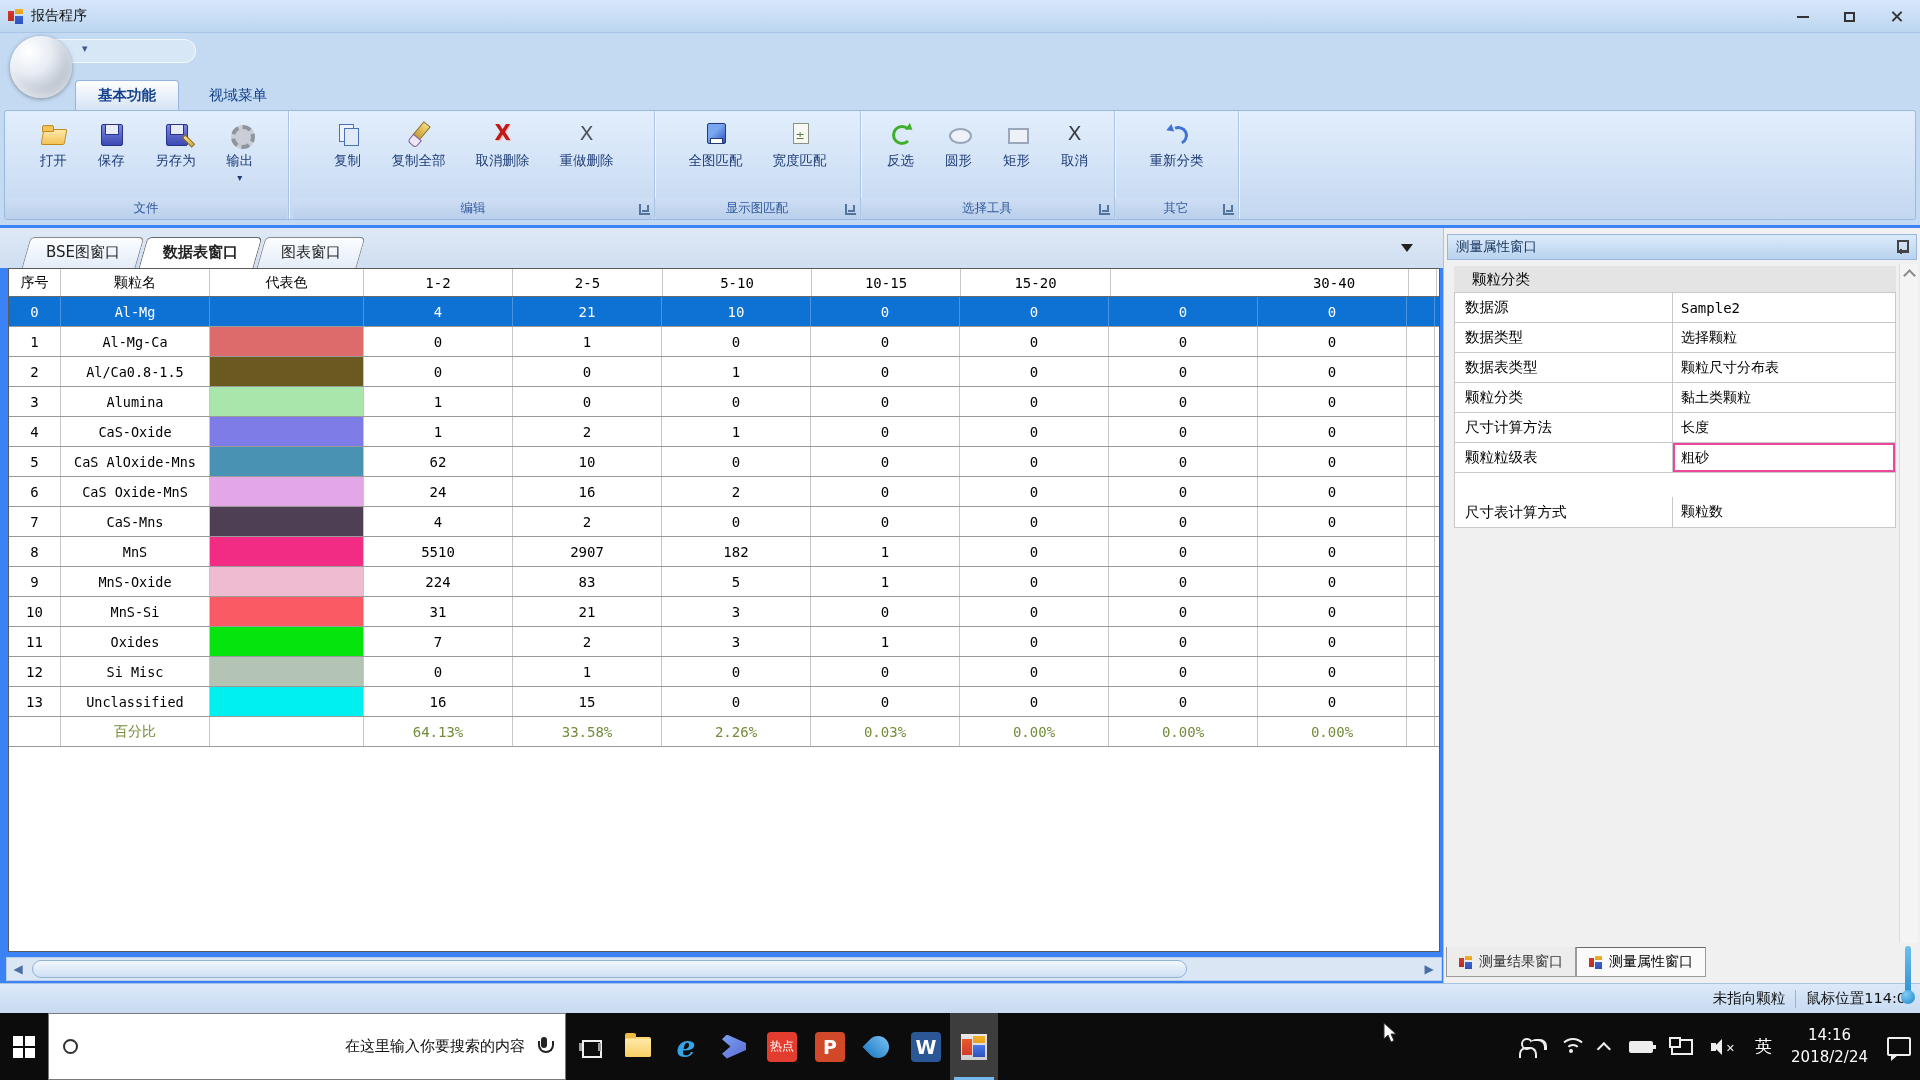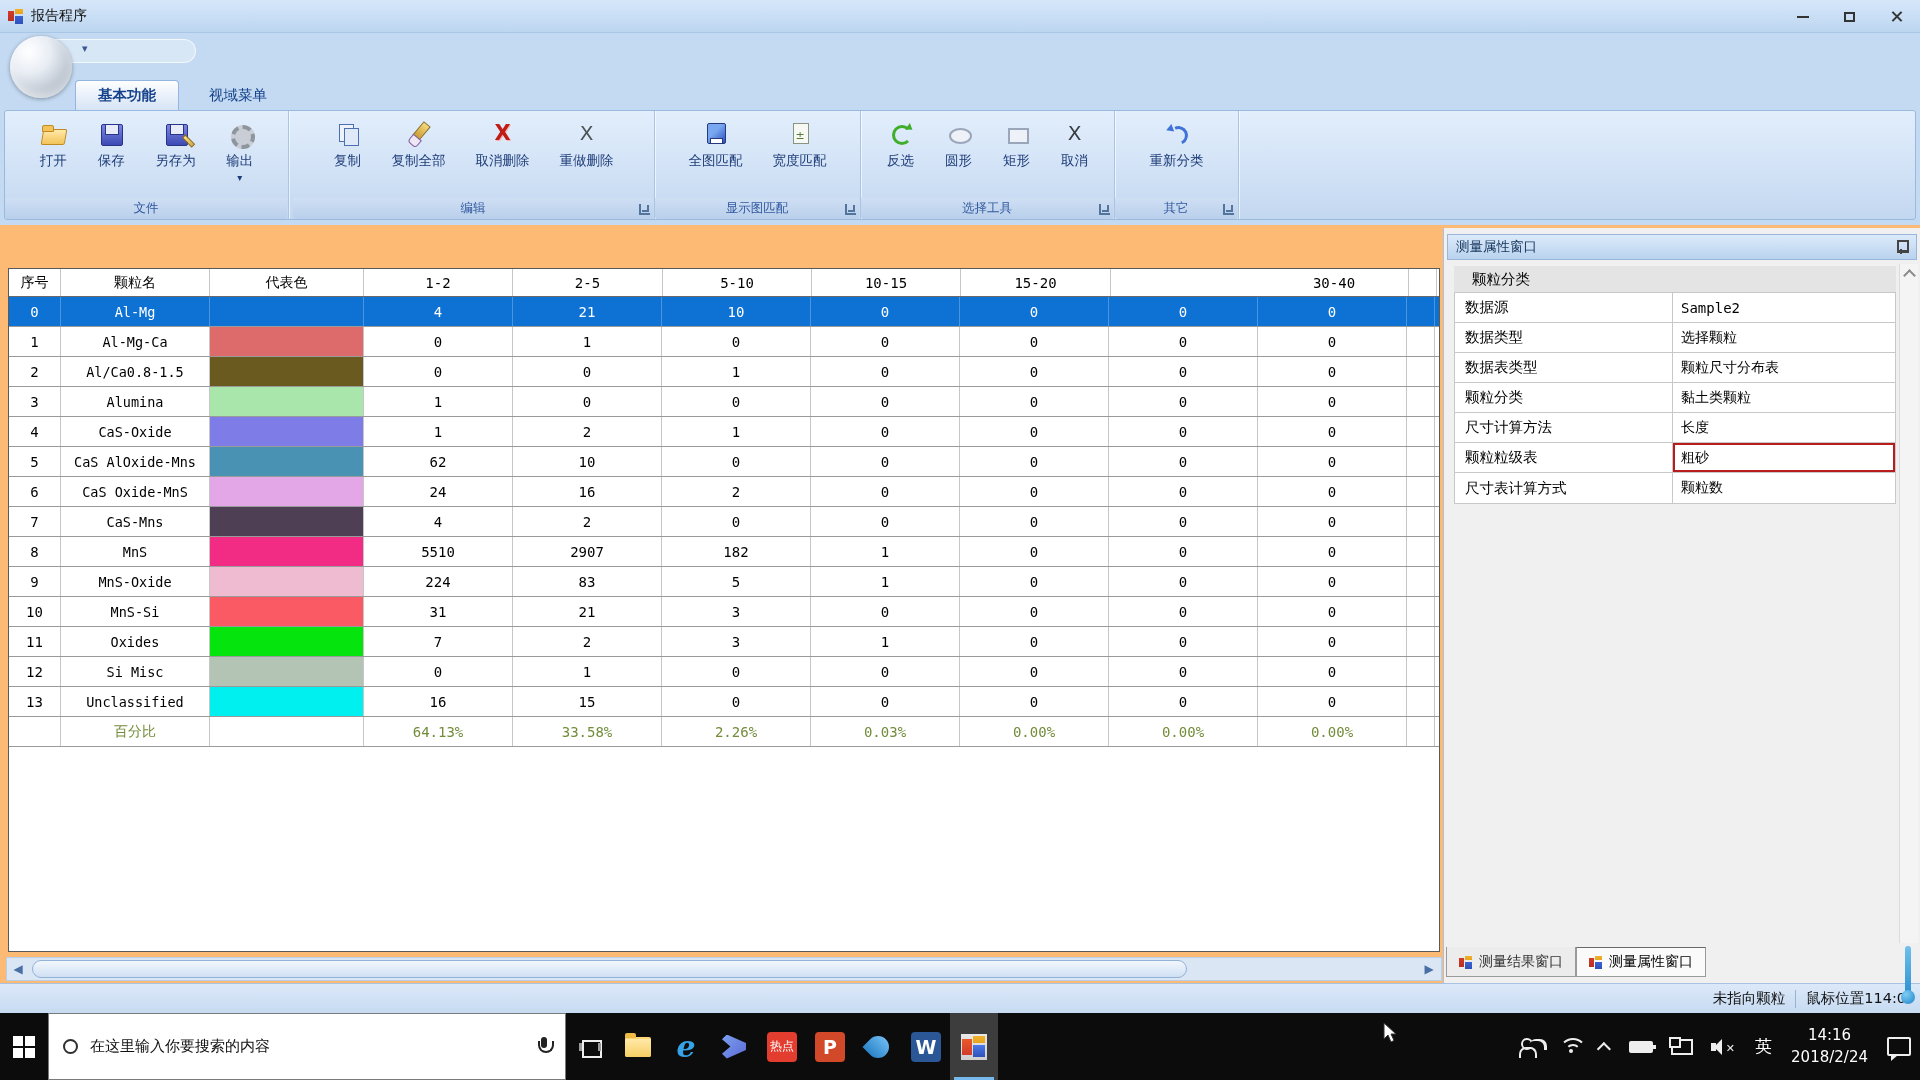"报告程序" .screen { background: #fdba74 -> #3b82f6; text-align: none -> right }
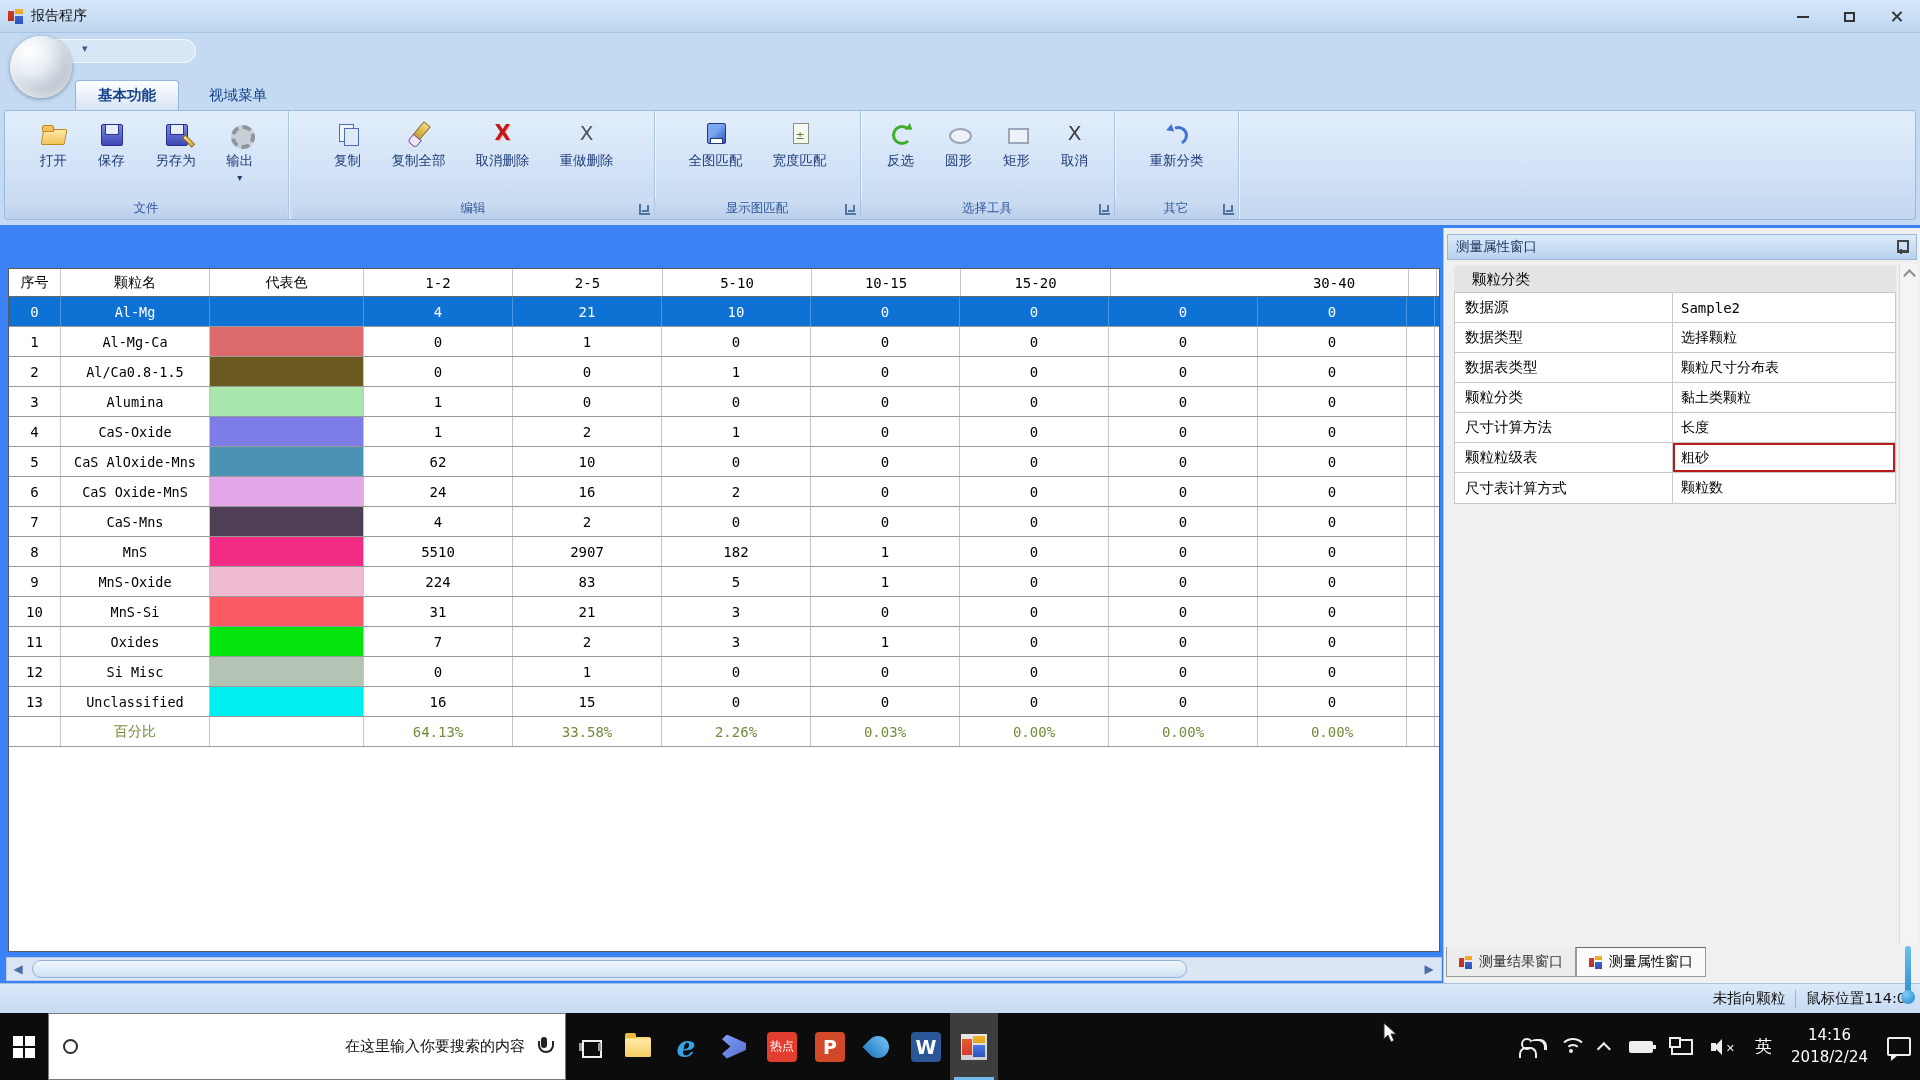"BSE图窗口" div.docstrip { html: none -> <div> <div> <div> <span>BSE图窗口</span> </div> <div> <span>数据表窗口</span> </div> <div> <span>图表窗口</span> </div> </div> <div></div> </div> }
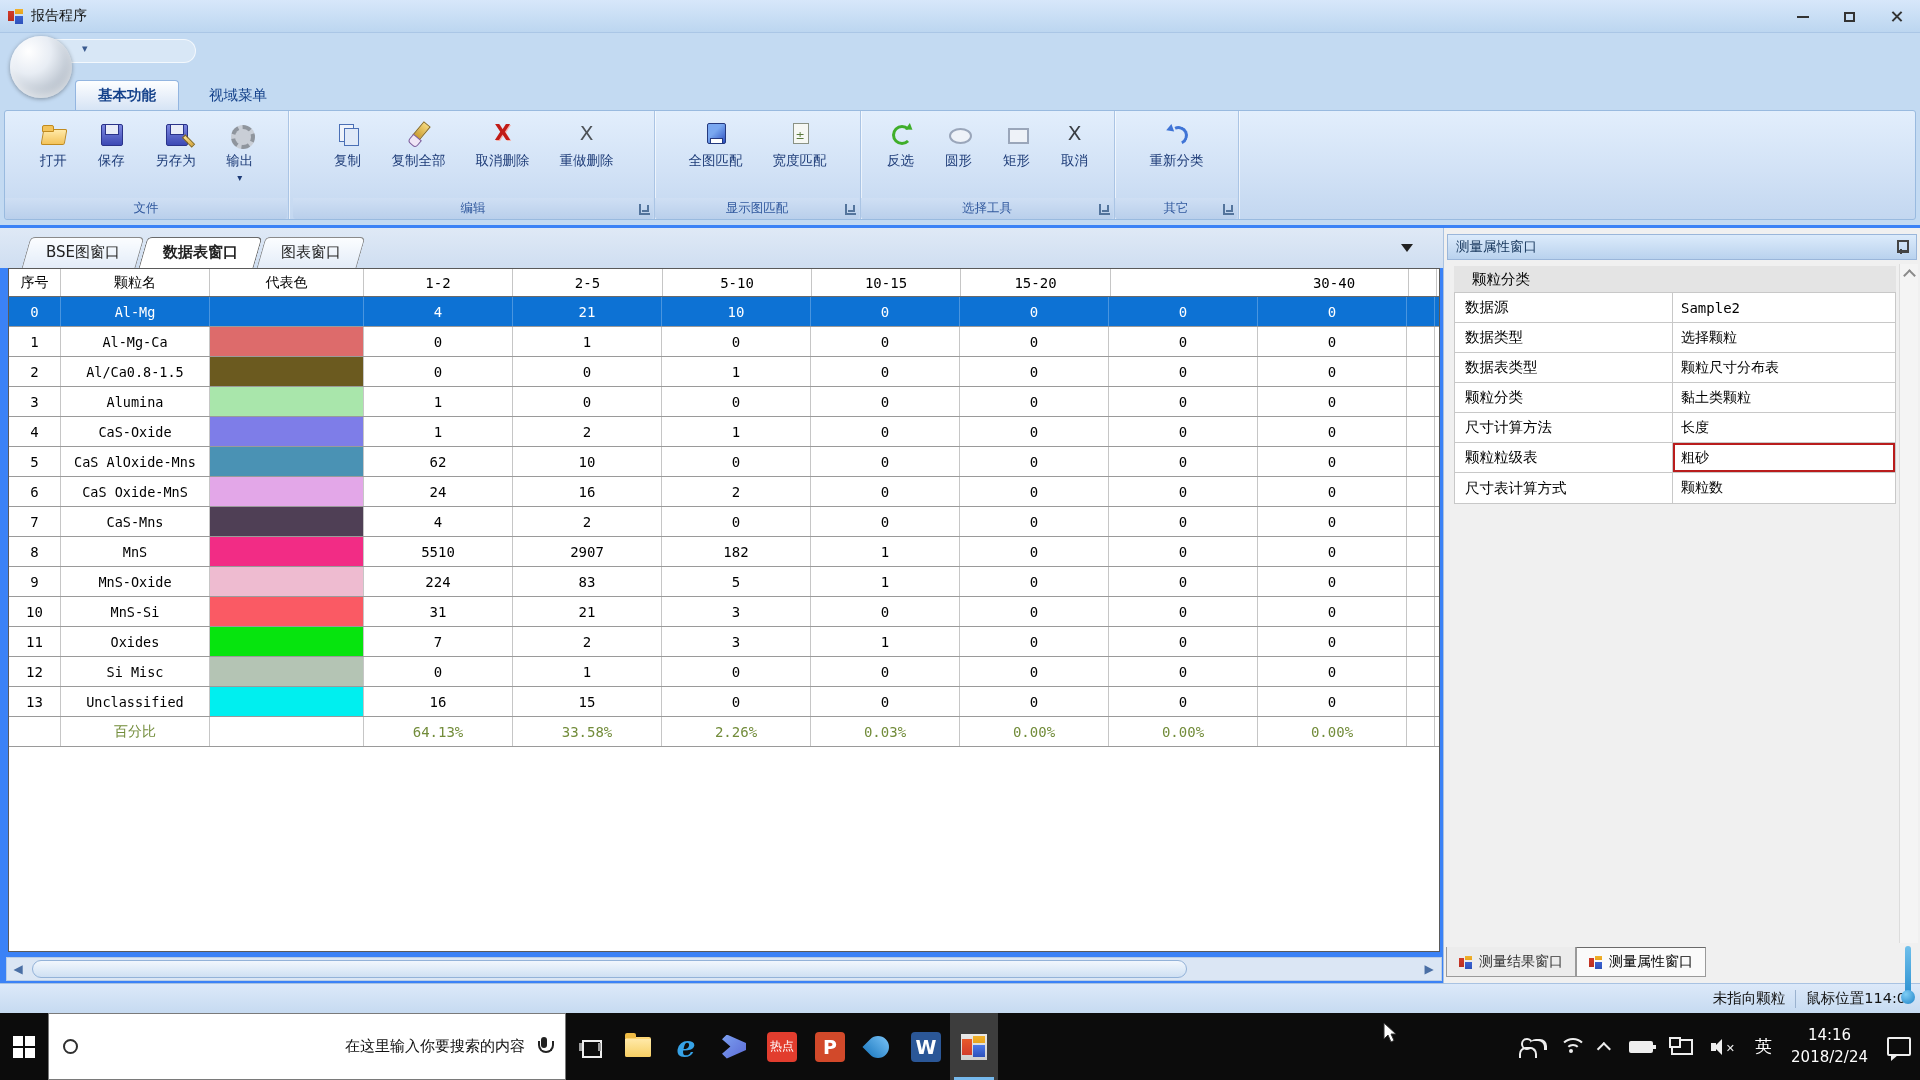"粗砂" .pvalue.editing { border: 2px solid #b91c1c -> 2px solid #ec4899 }
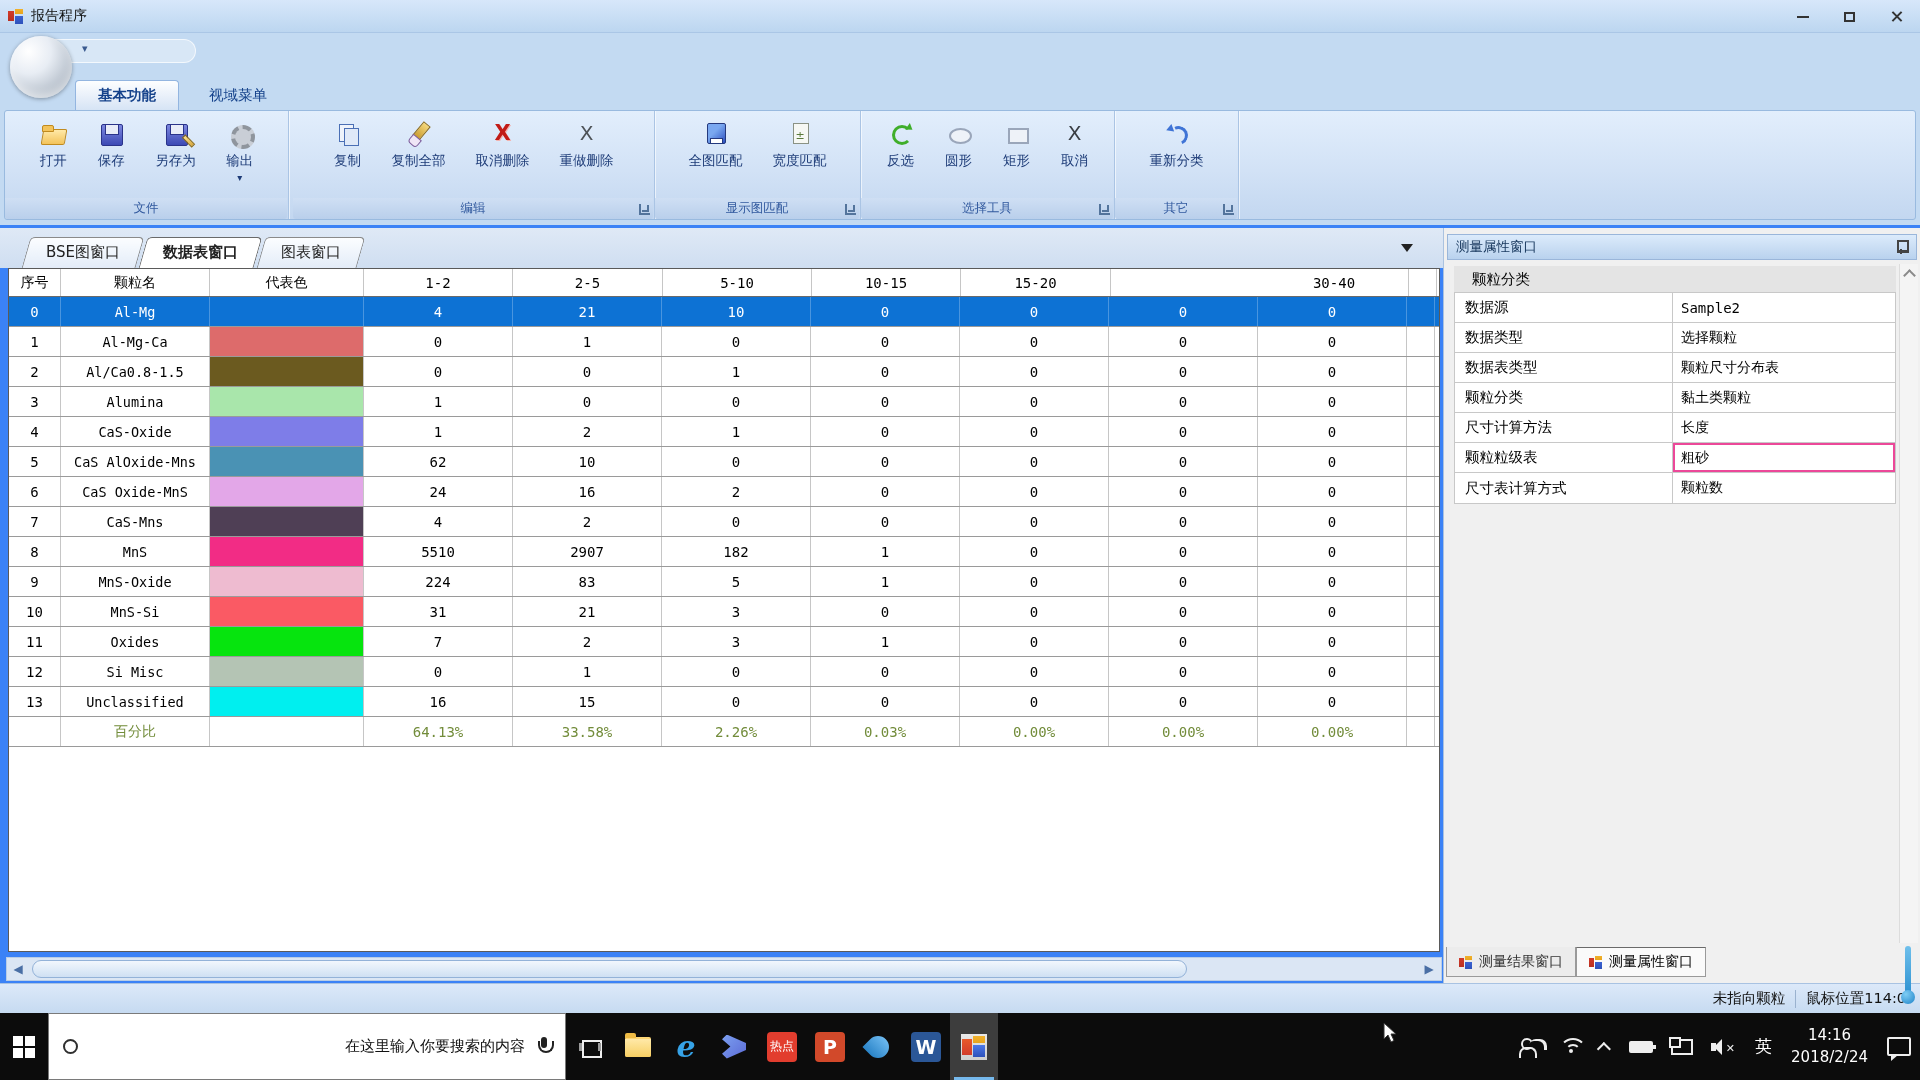"尺寸表计算方式" .prow:last-child { margin-top: none -> 24px }
